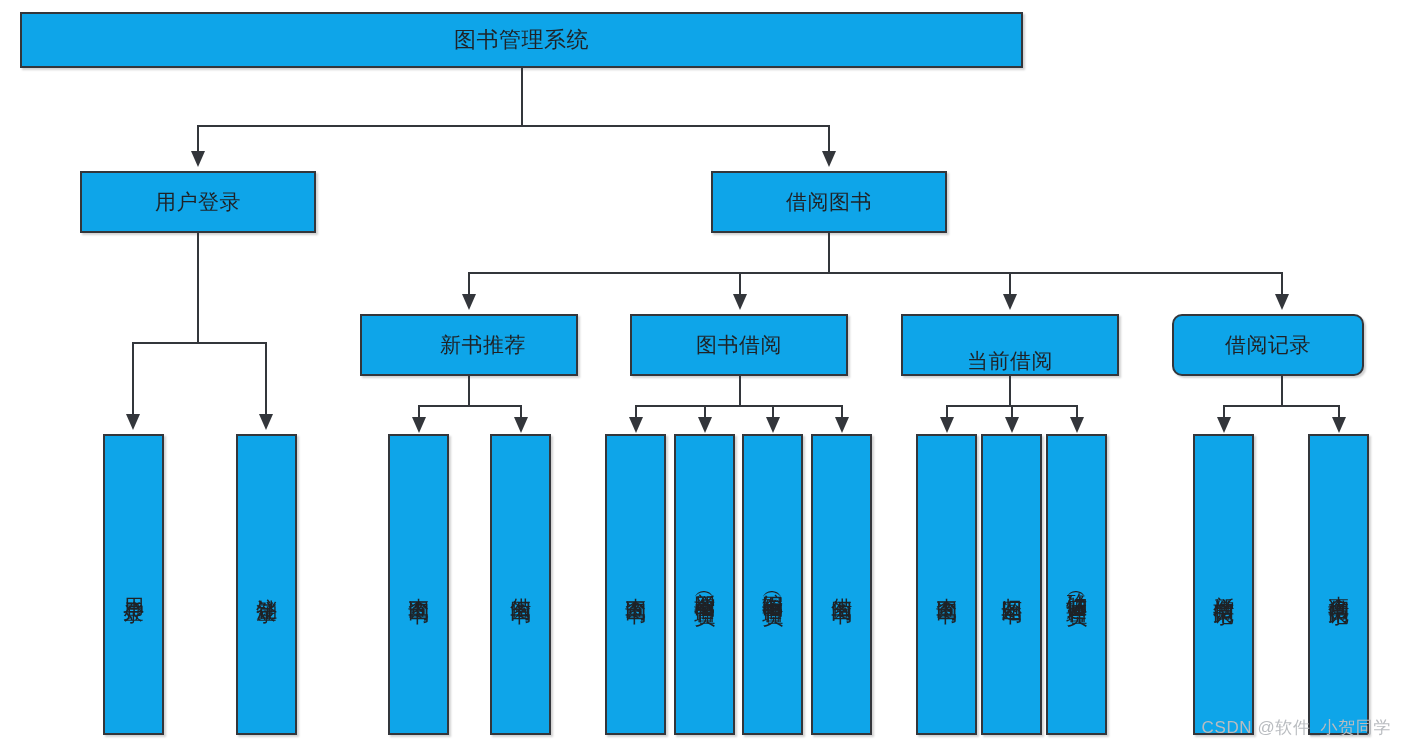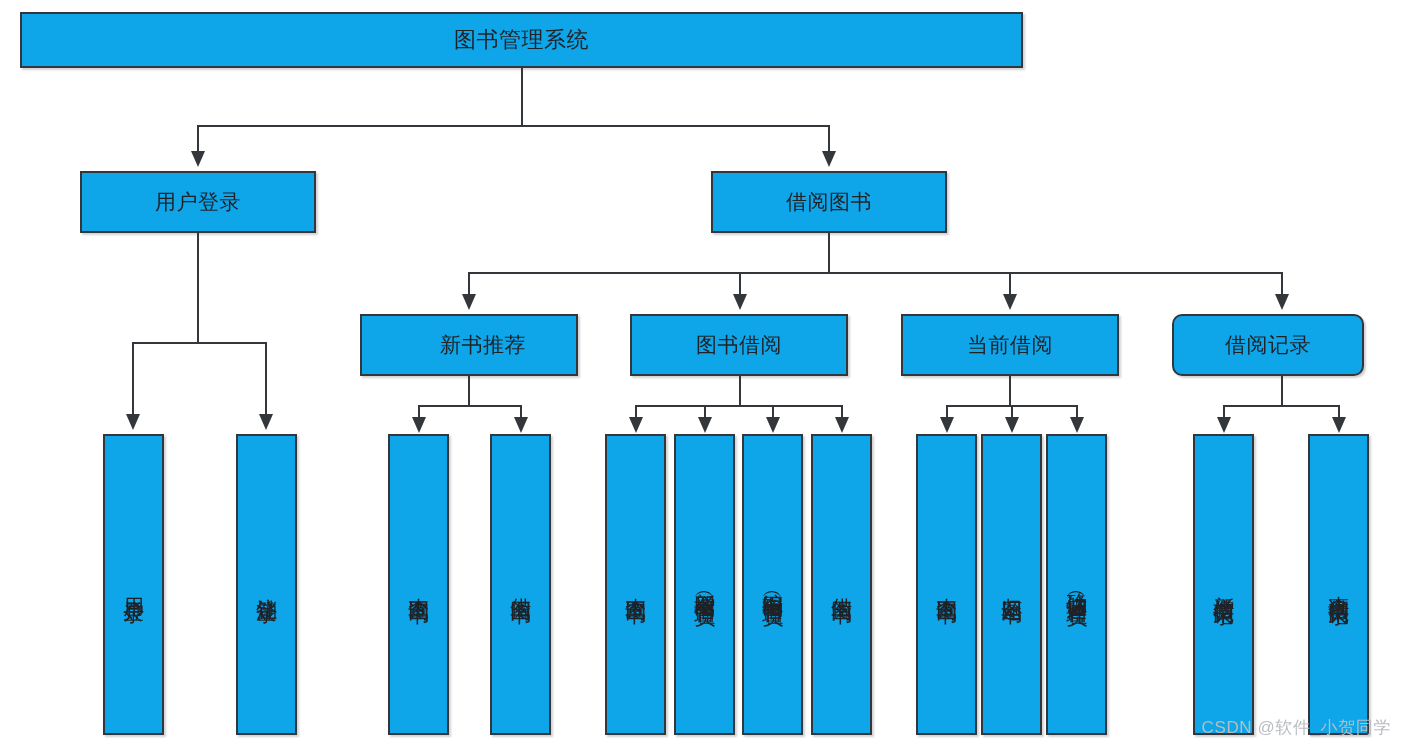"当前借阅" div.node { align-items: none -> flex-end }
